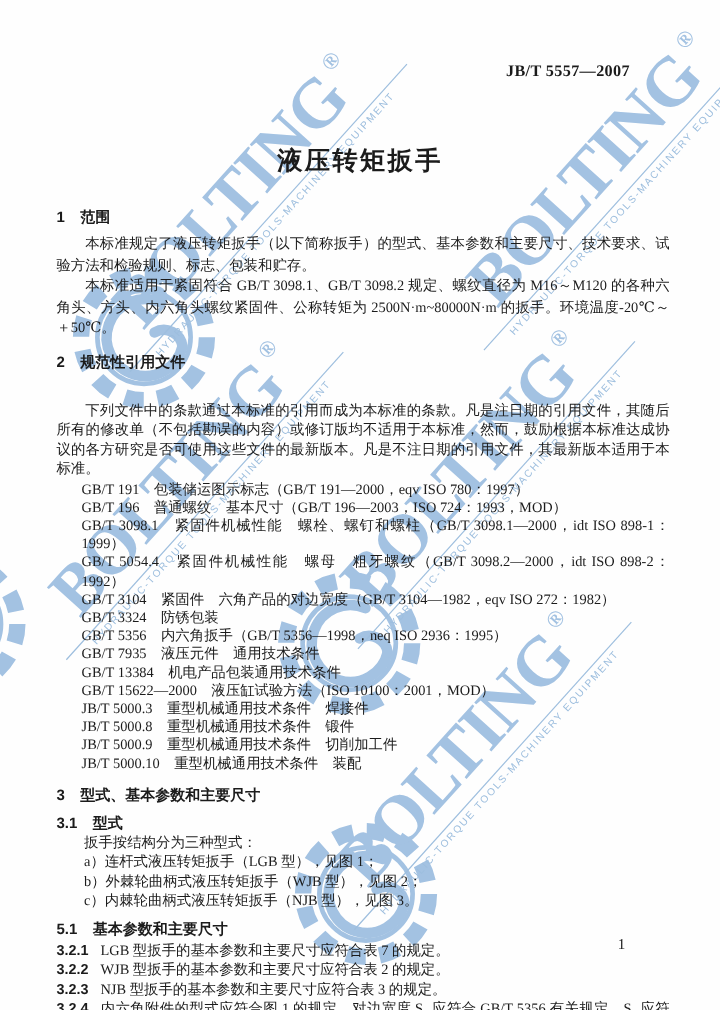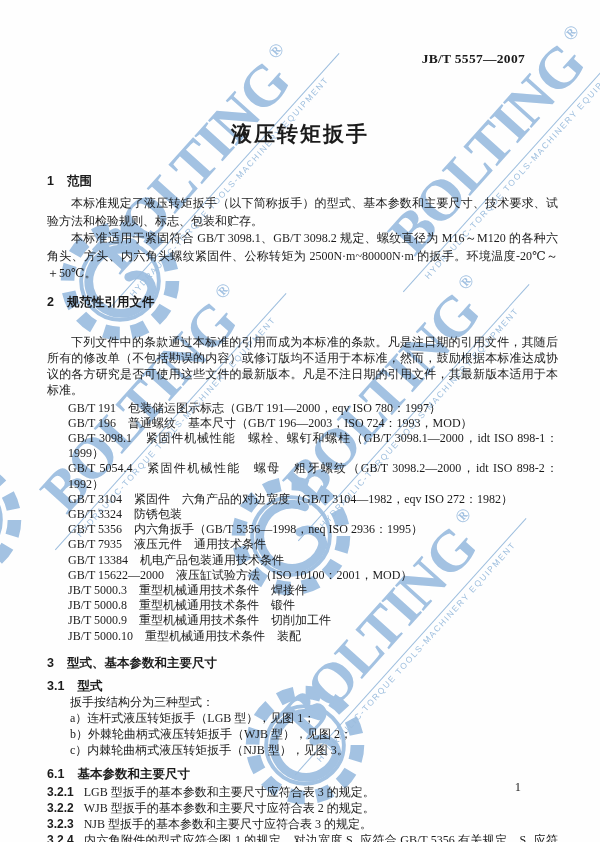"6.1" span { text: 6.1 -> 5.1 }
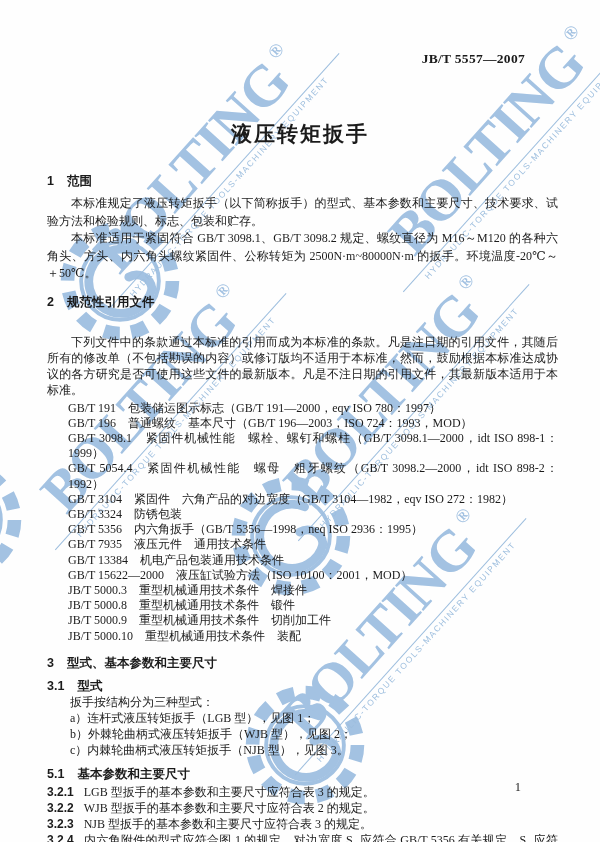"LGB 型扳手的基本参数和主要尺寸应符合表 3 的规定。" span { text: 3 -> 7 }
